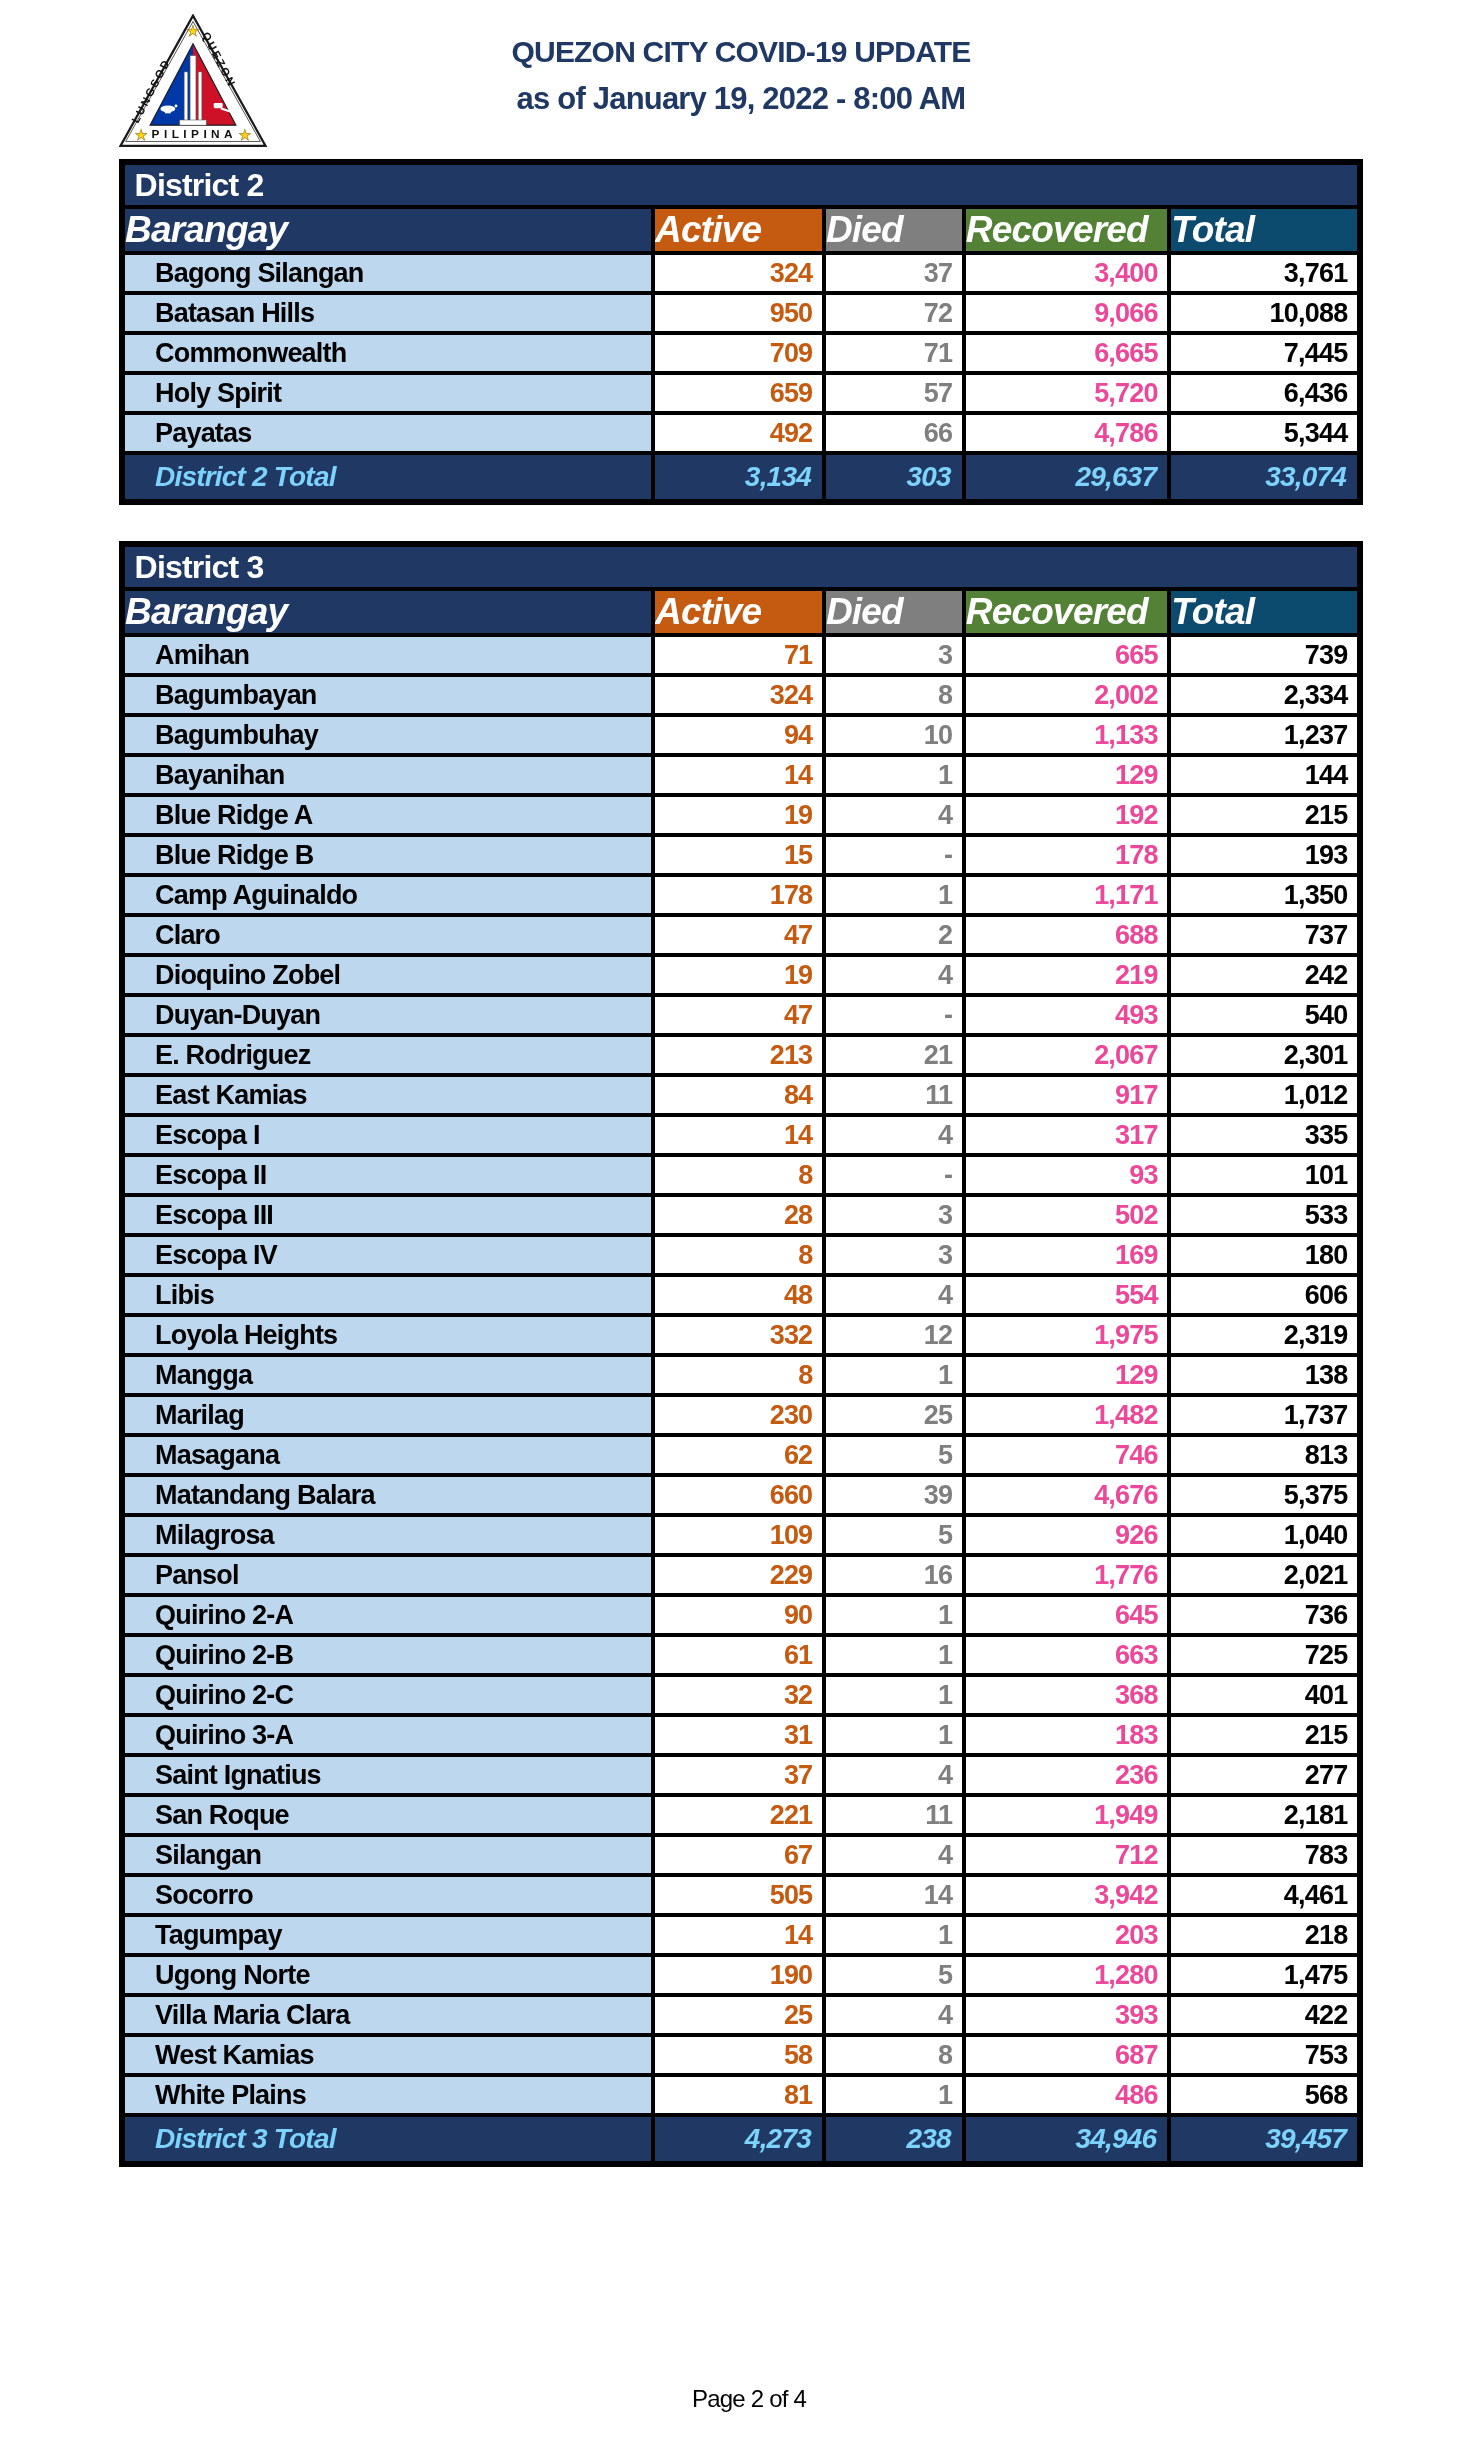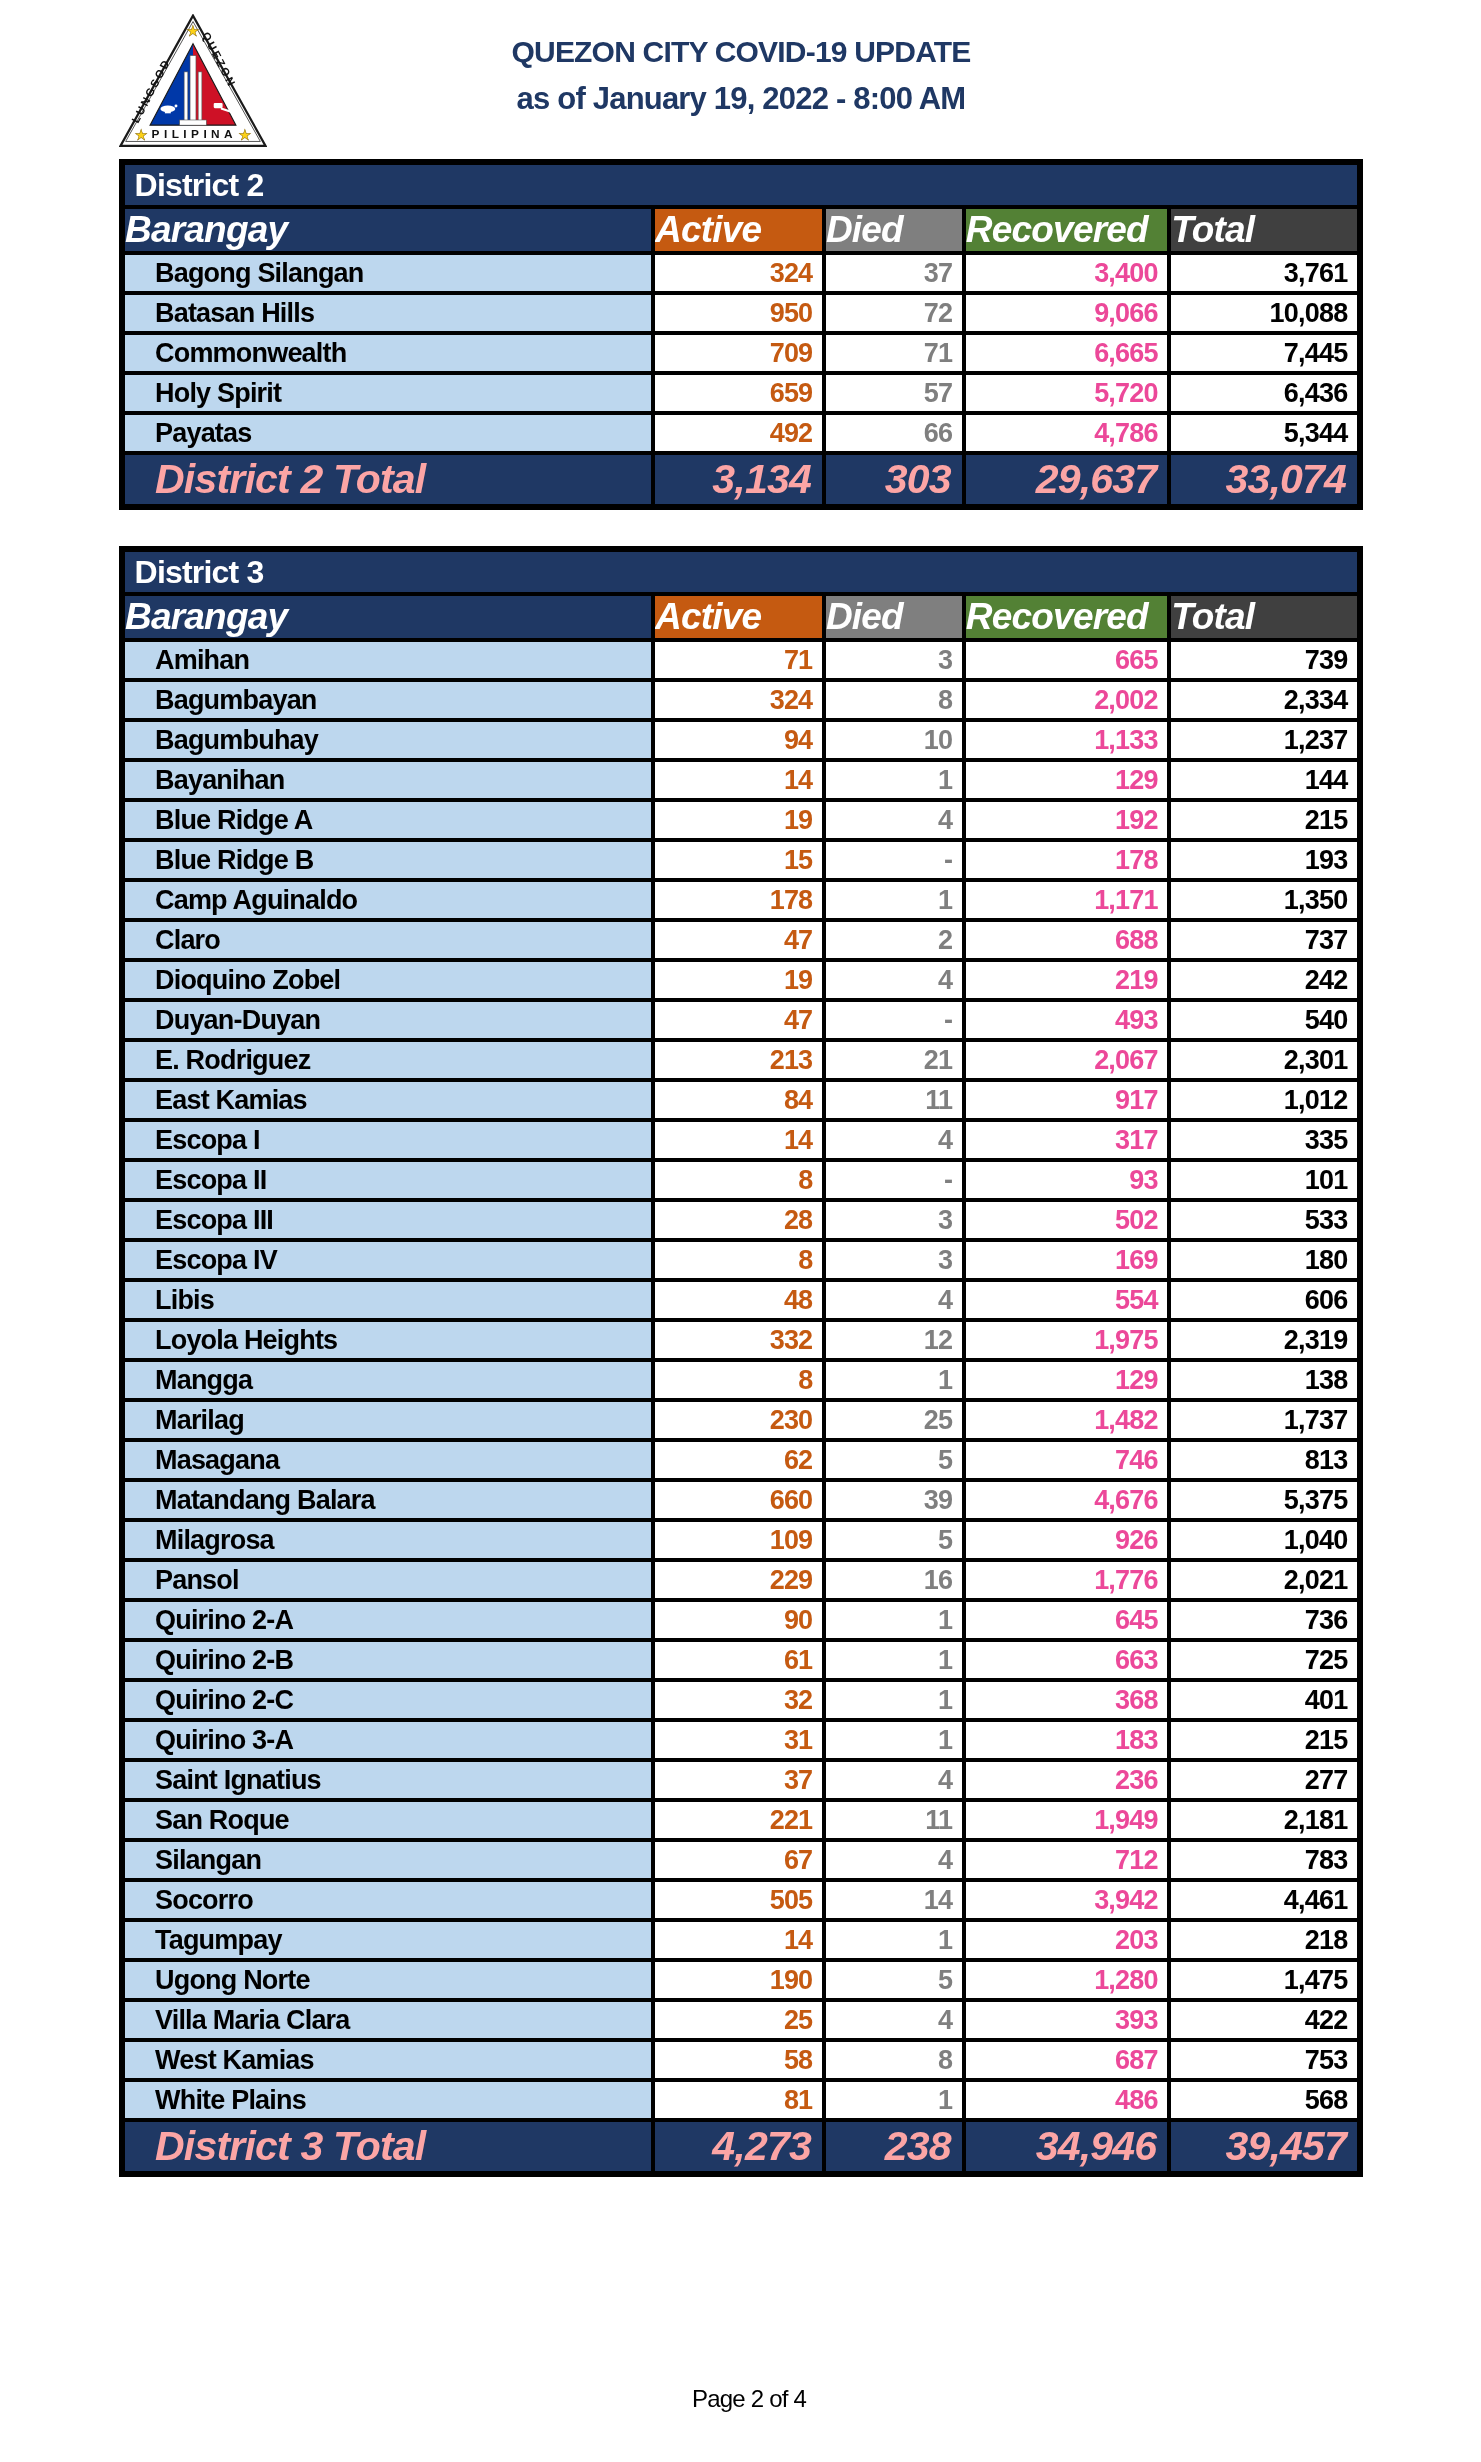"Total" th.c-total { background: #404040 -> #0c4a6e }
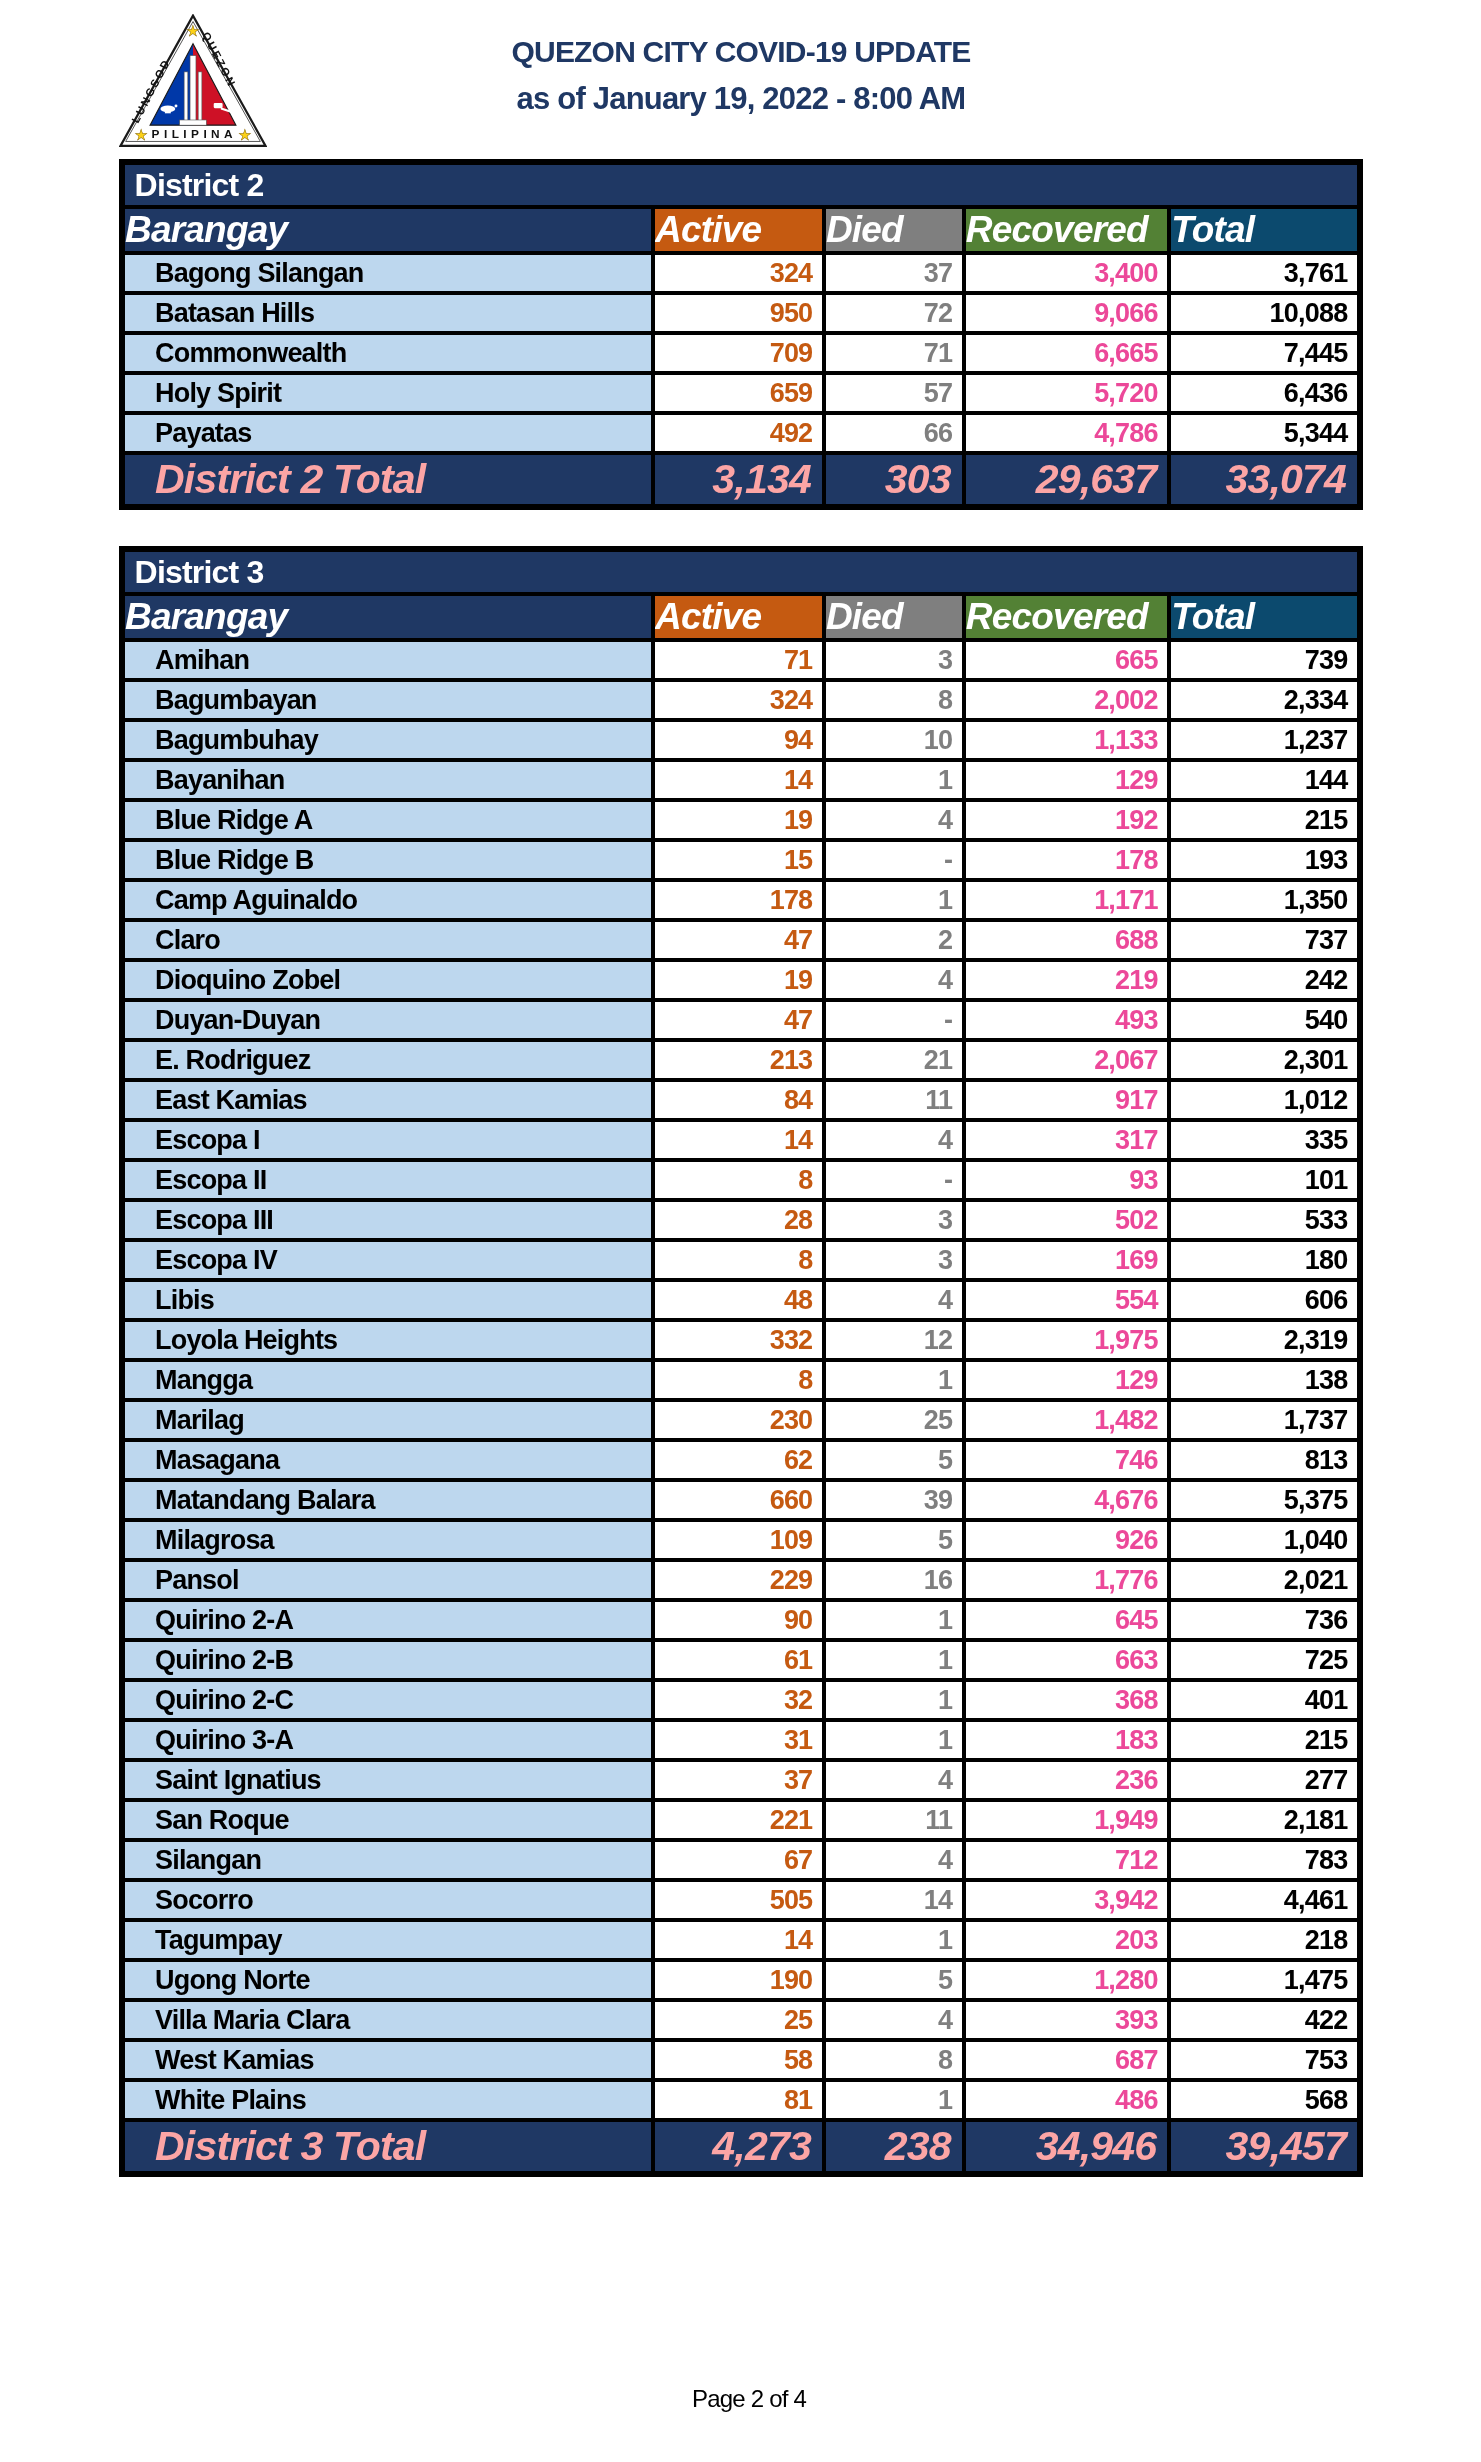"District 2 Total" tfoot td { color: #fca5a5 -> #7dd3fc; font-size: 41px -> 28px }
